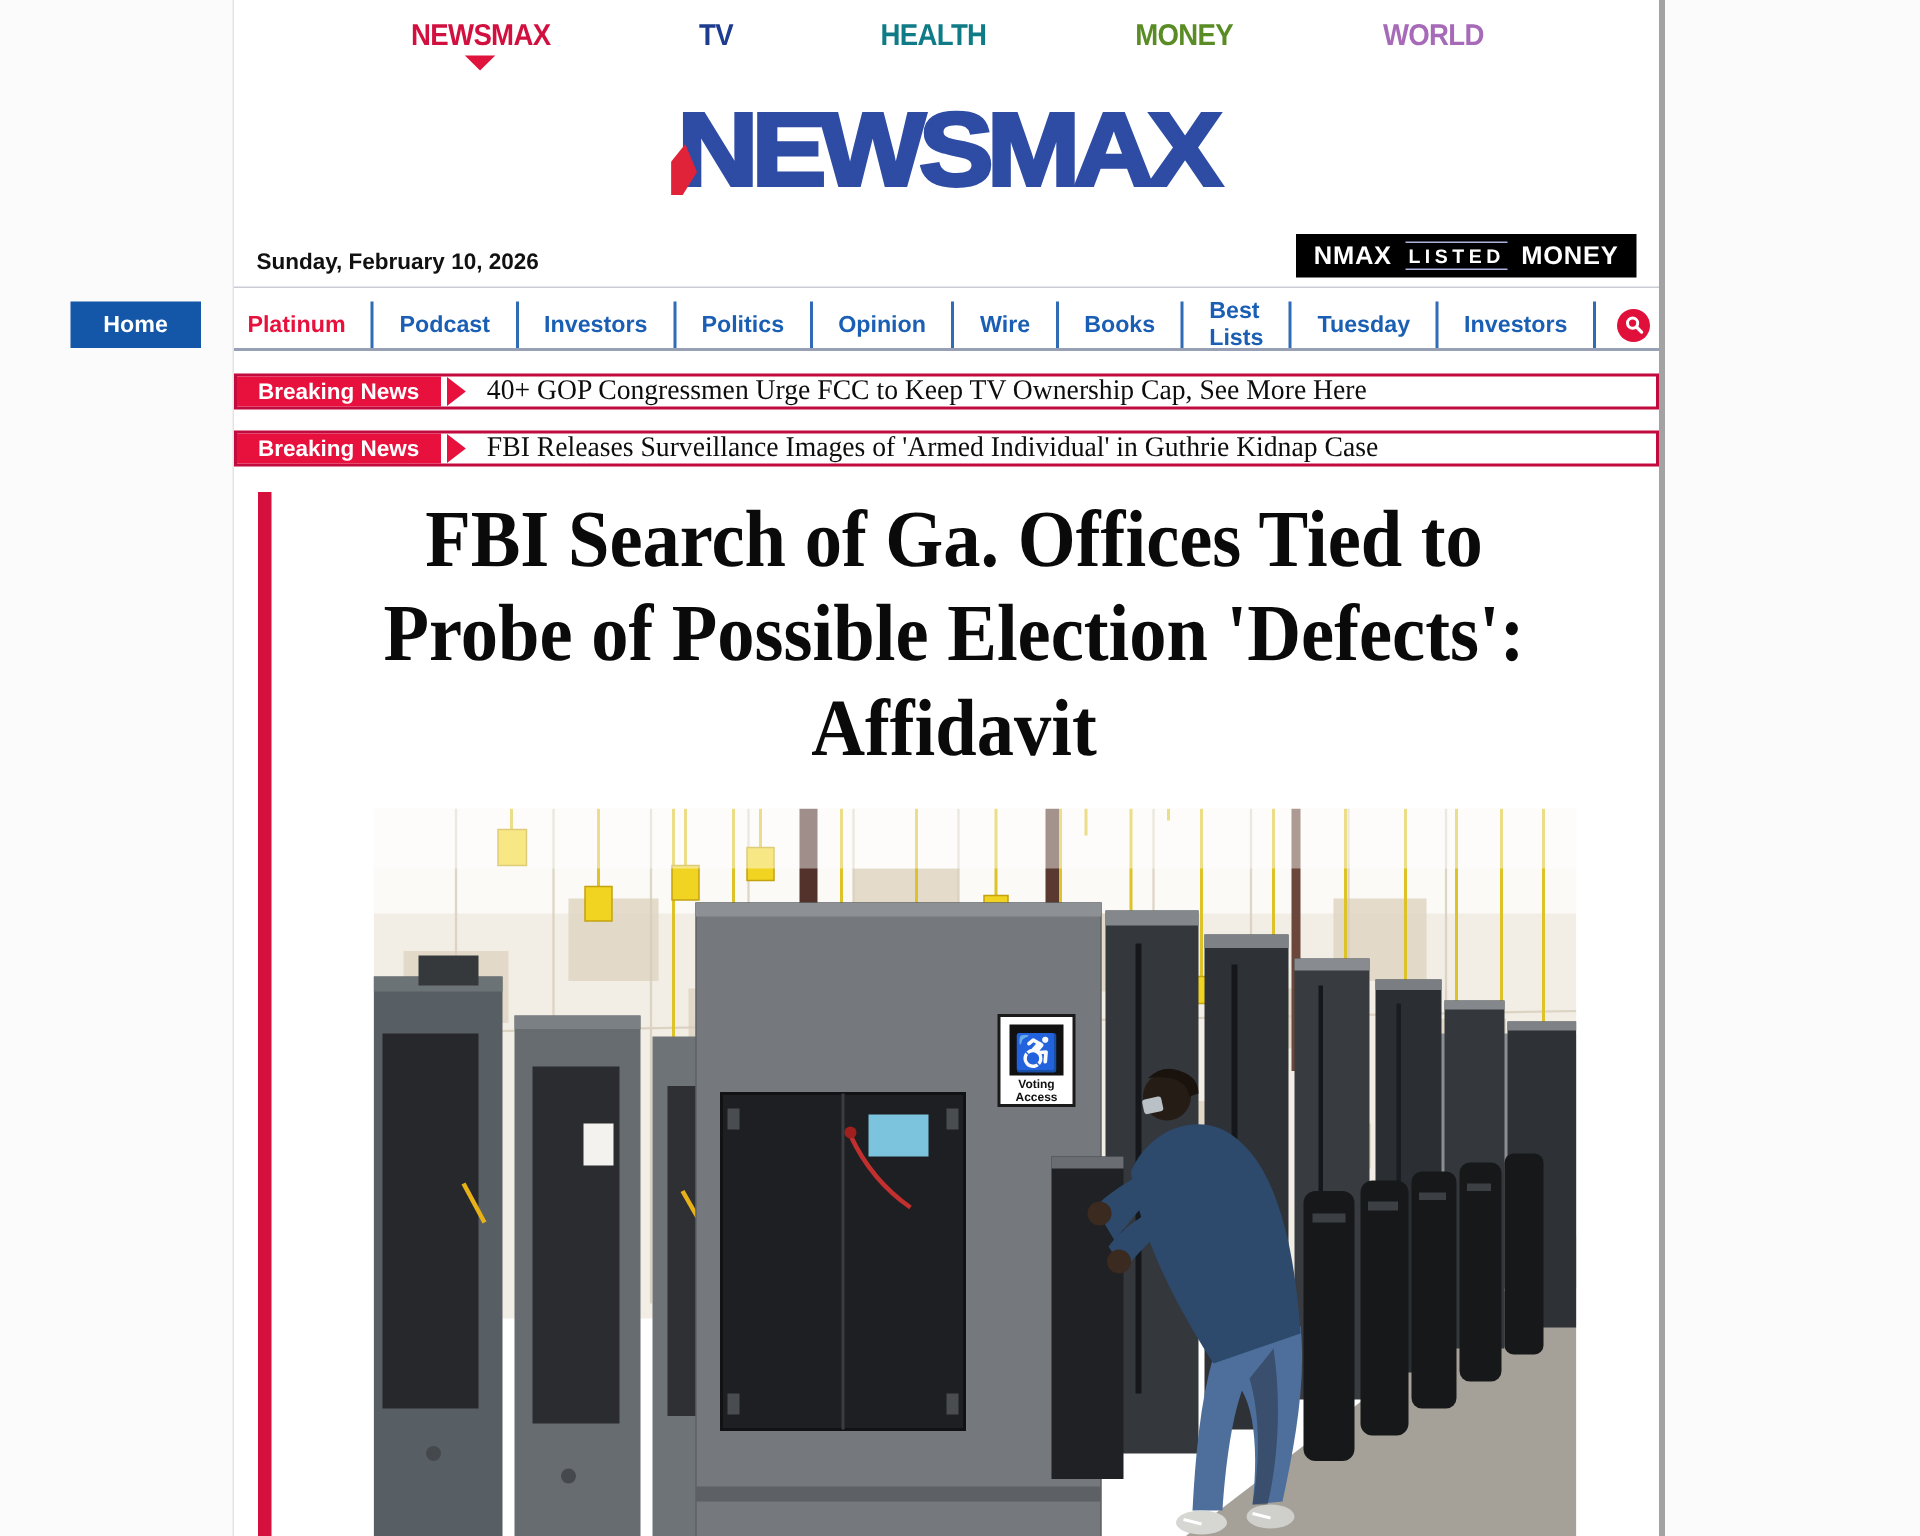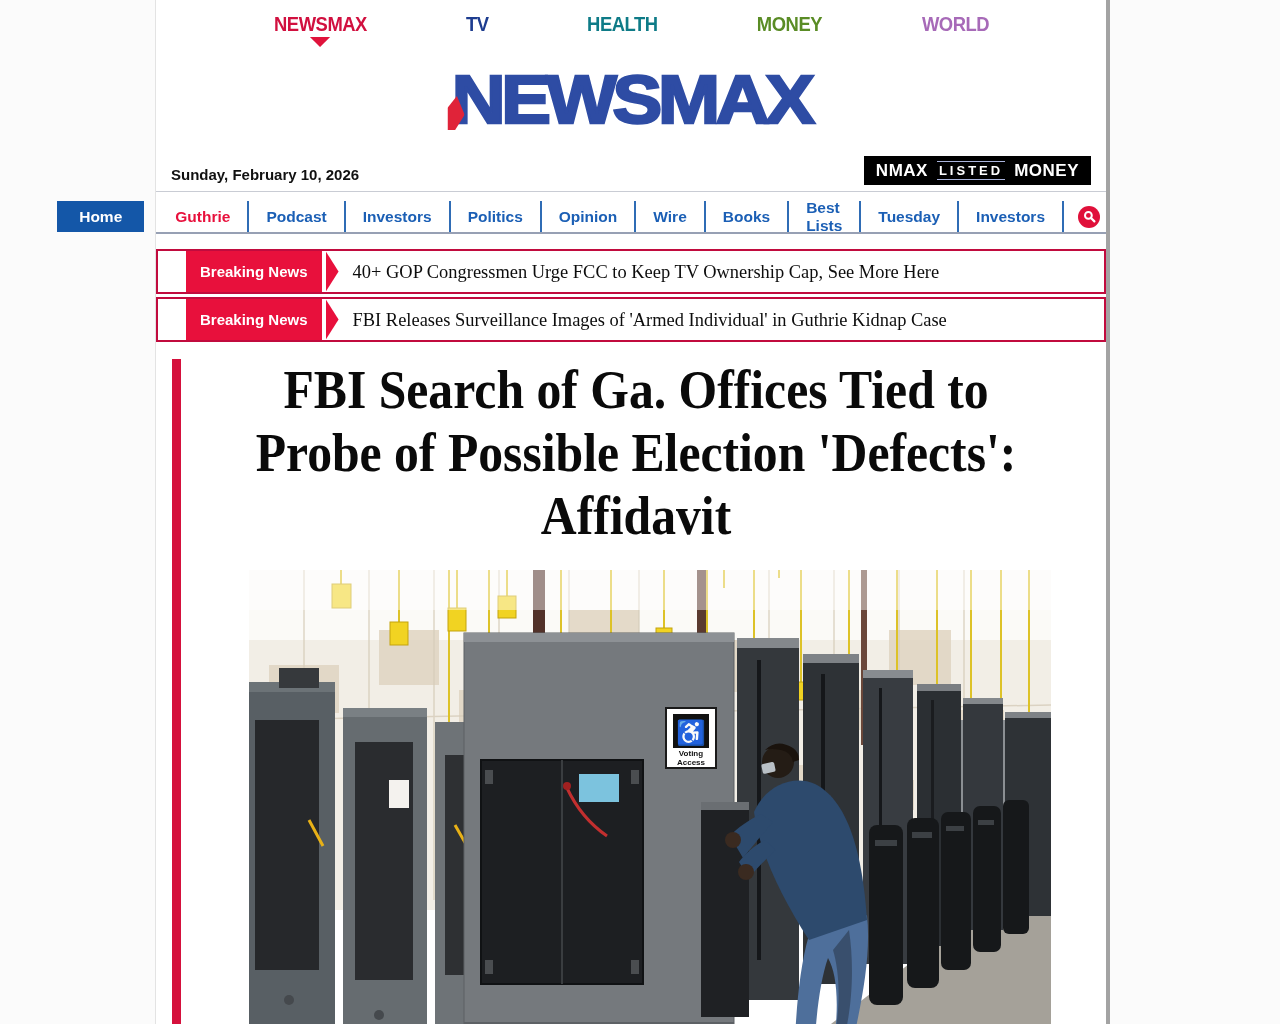"Guthrie" div.nav-item { text: Guthrie -> Platinum }
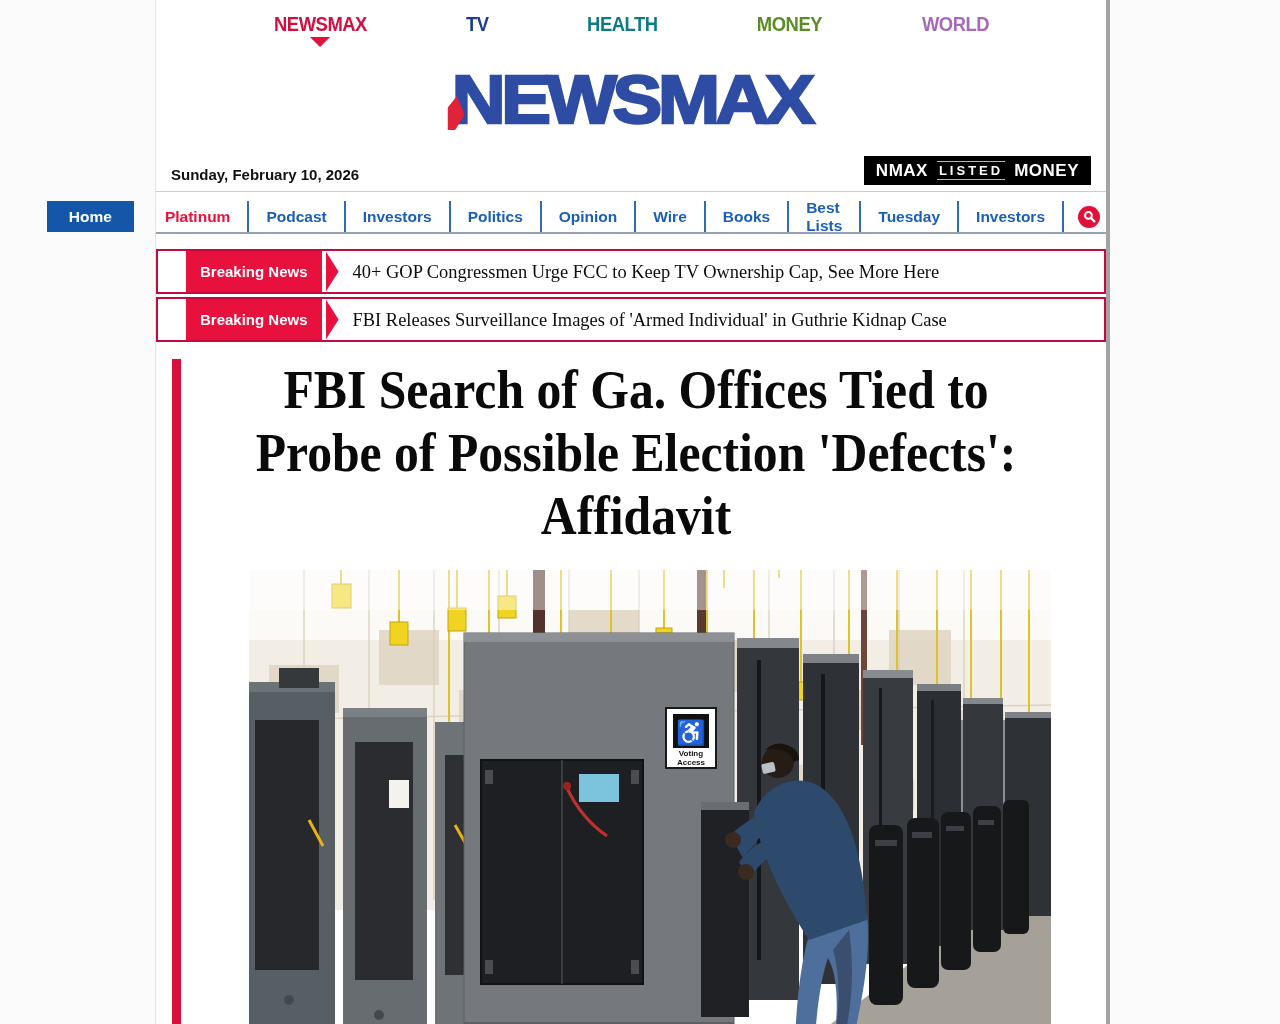"Breaking News" .bn-row { height: 45px -> 24px; margin-bottom: 3px -> 14px; padding-left: 28px -> none }
